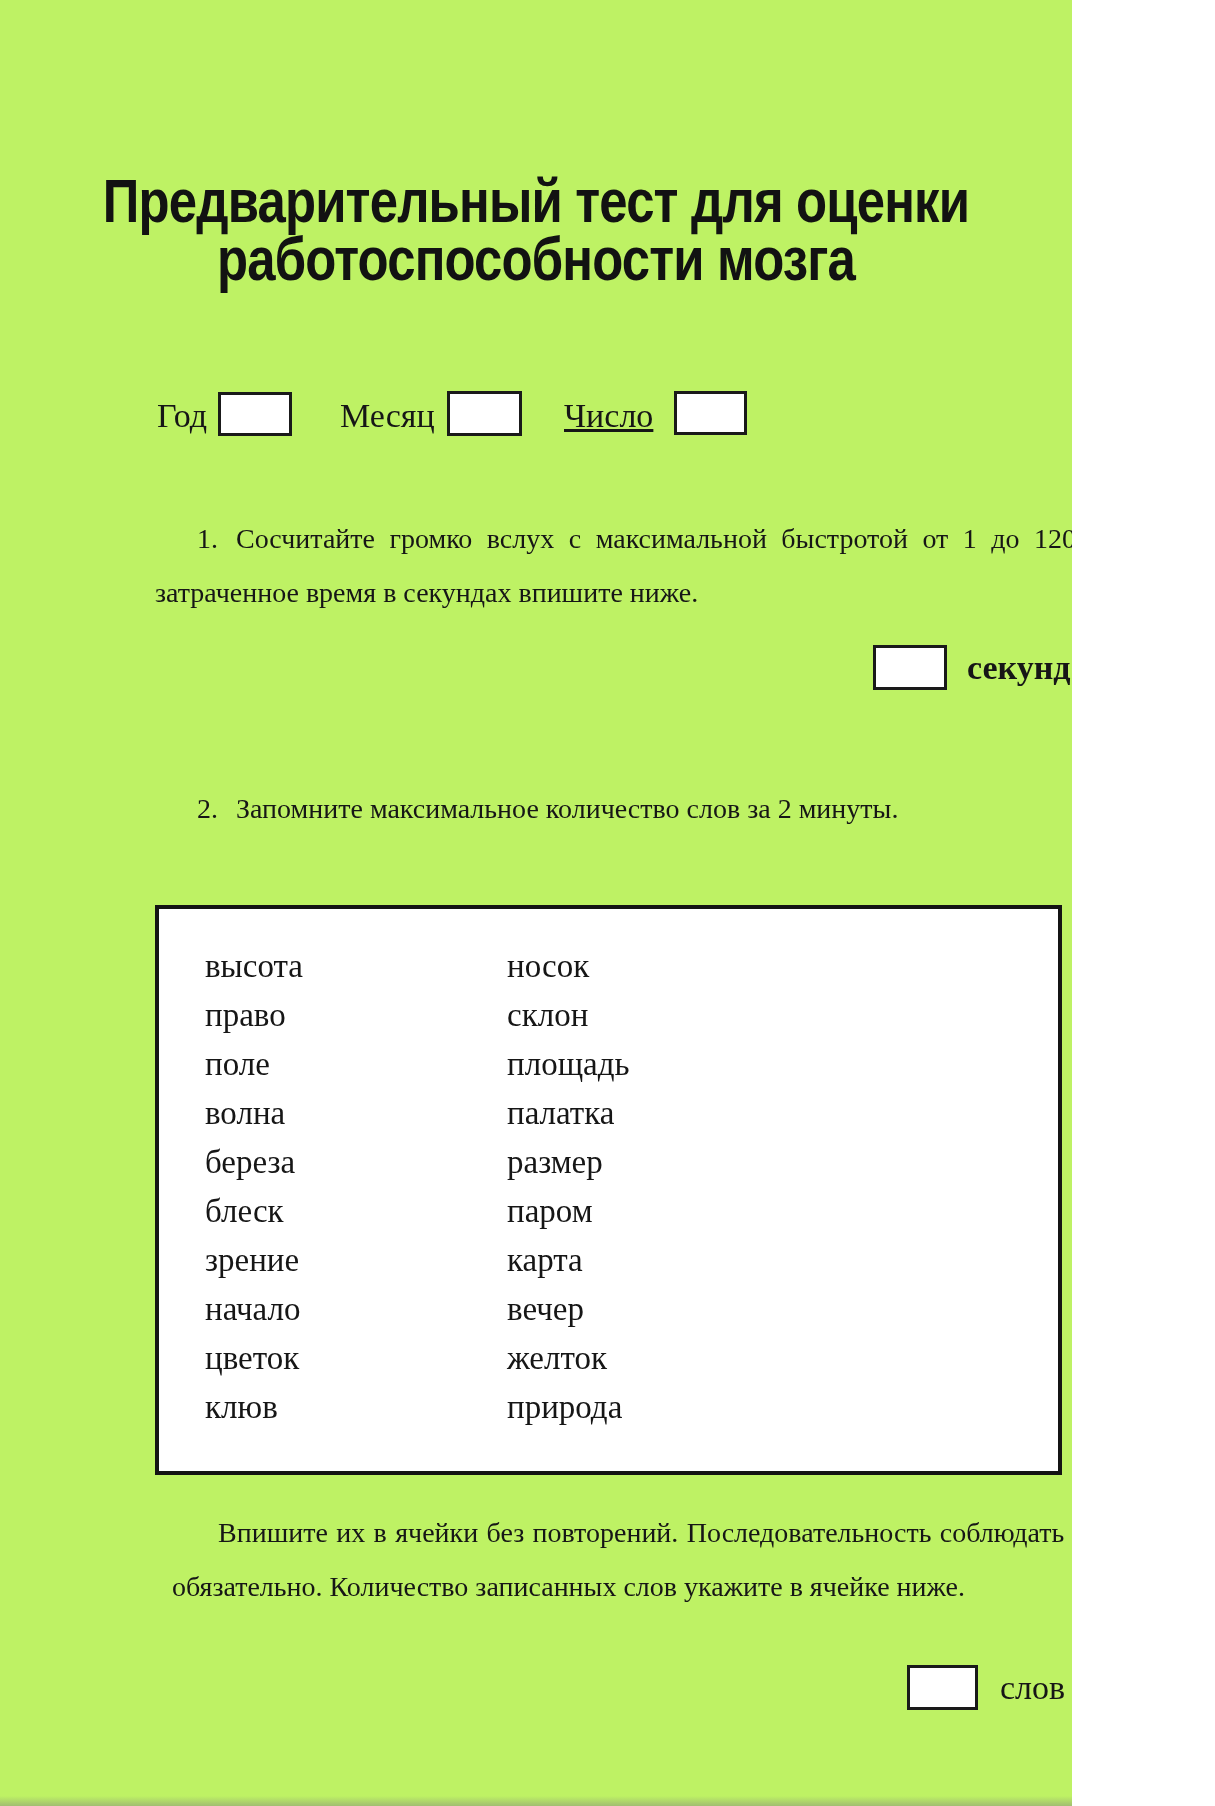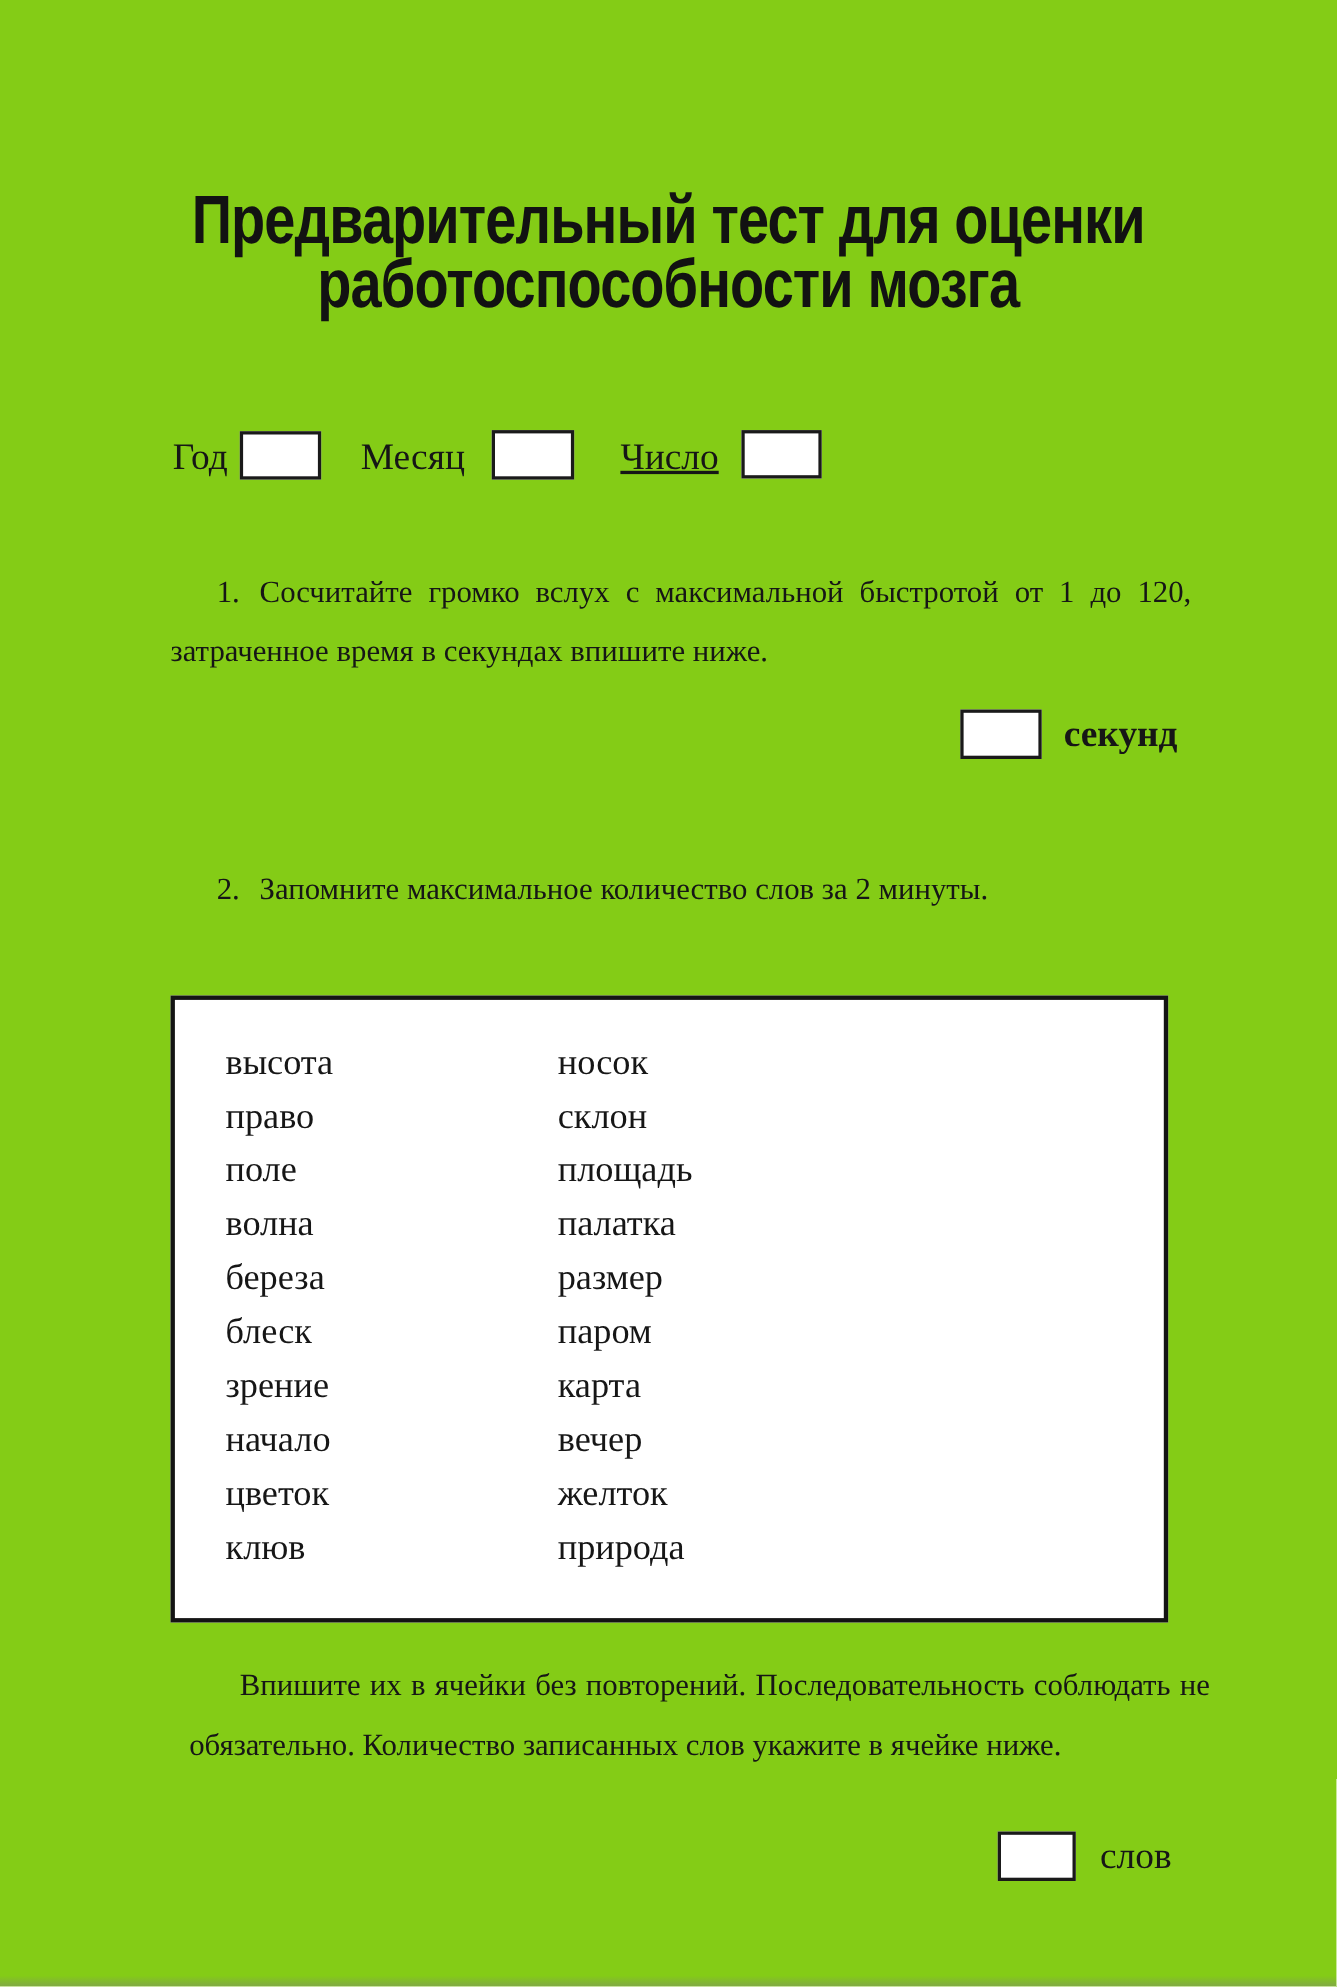"Предварительный тест для оценки" .page { background: #84cc16 -> #bef264; width: 1215px -> 1072px }
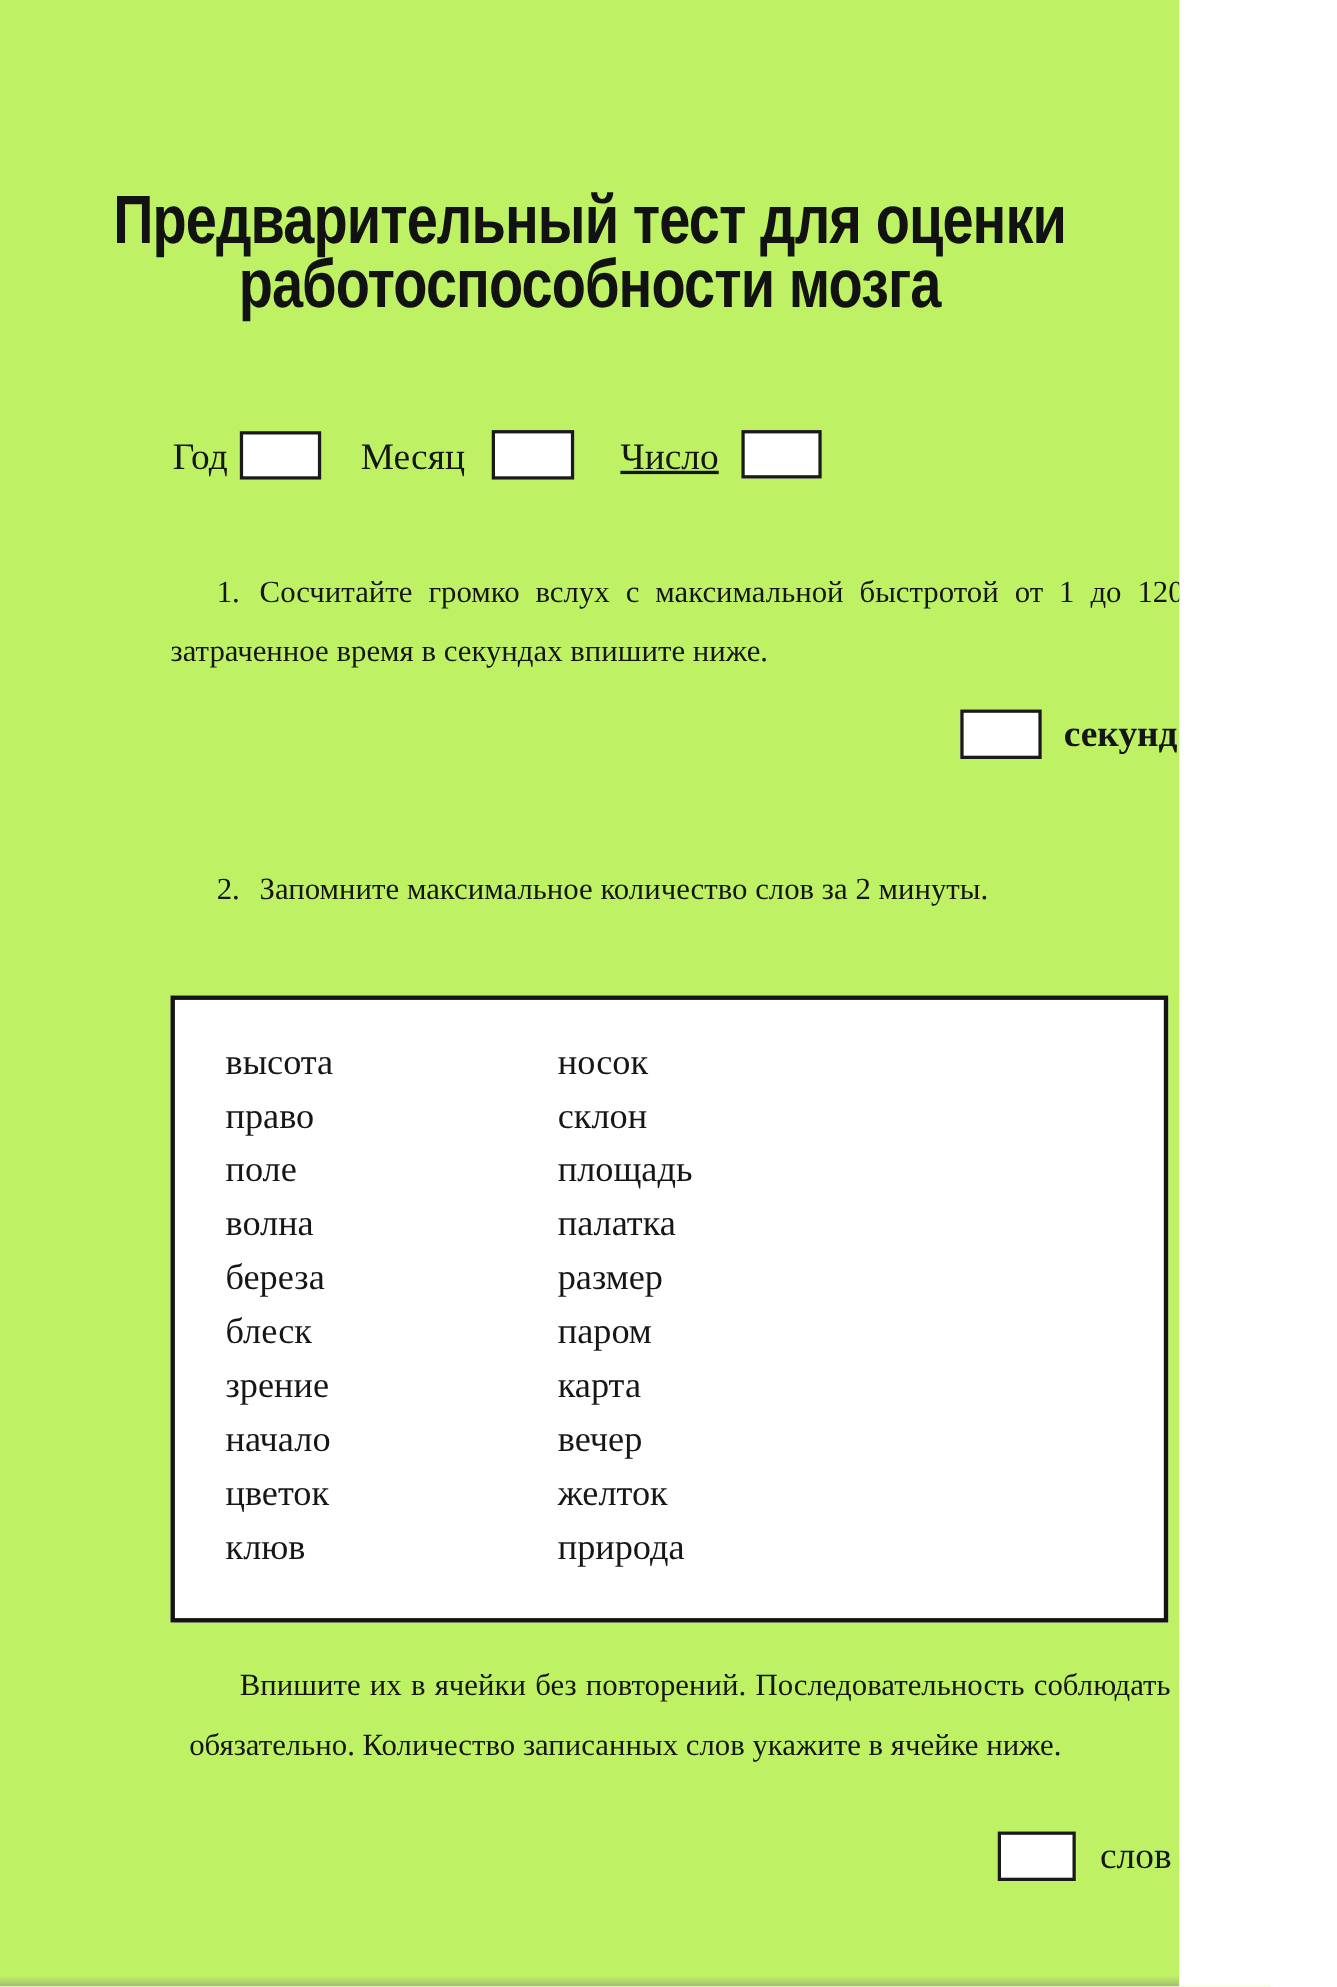"Месяц" div.label { left: 328px -> 340px }
